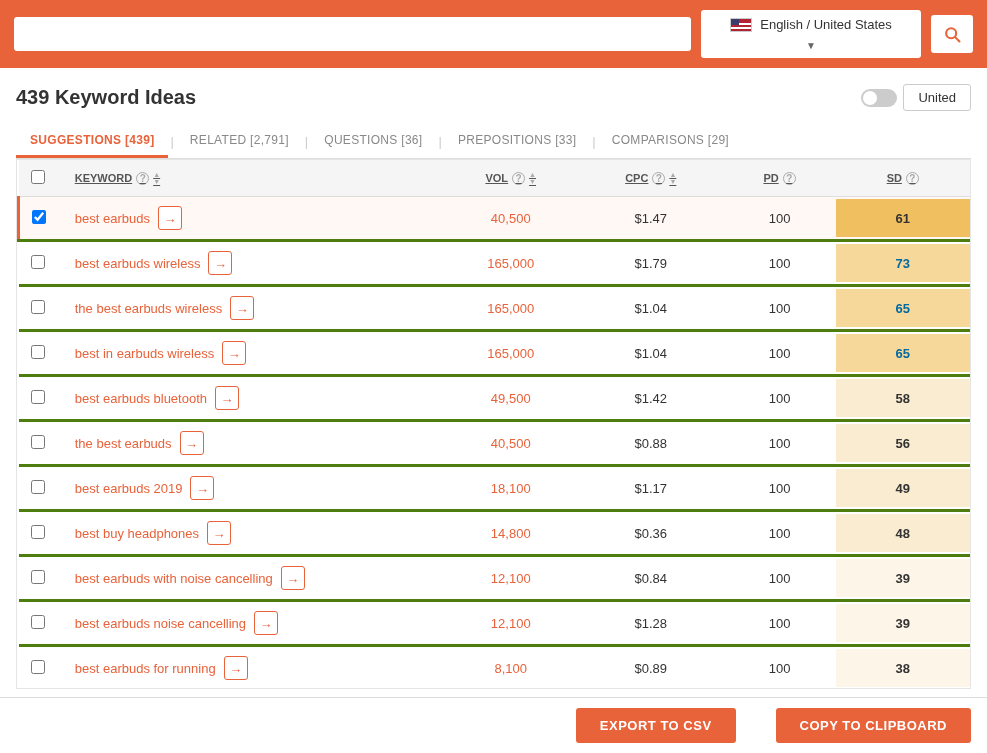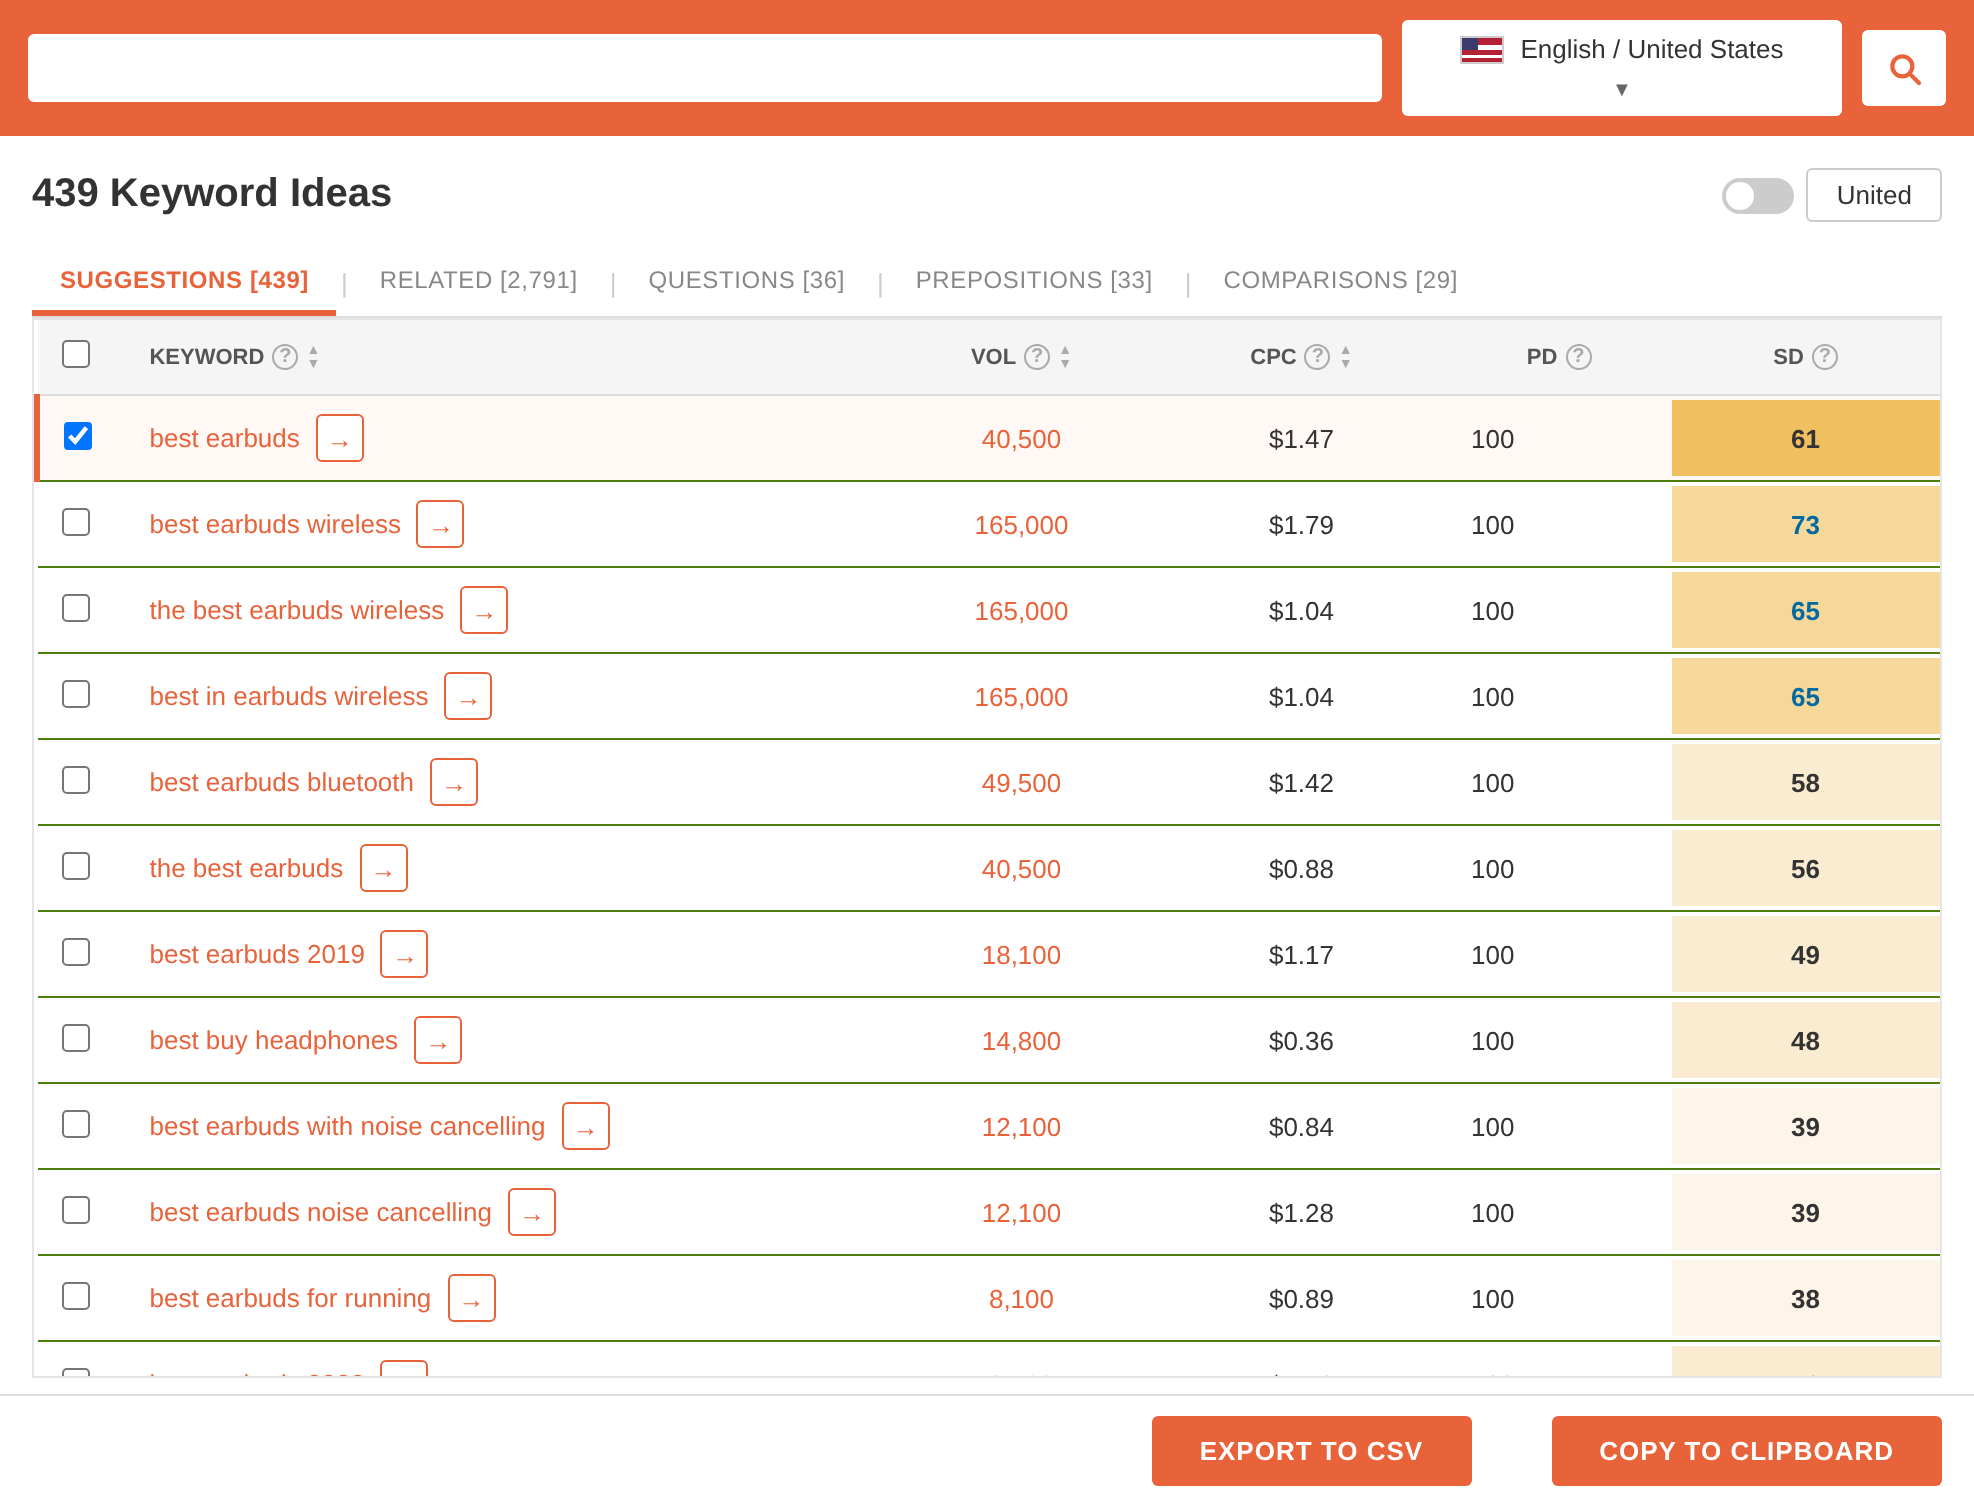"KEYWORD" .th-inner { text-decoration: none -> underline }
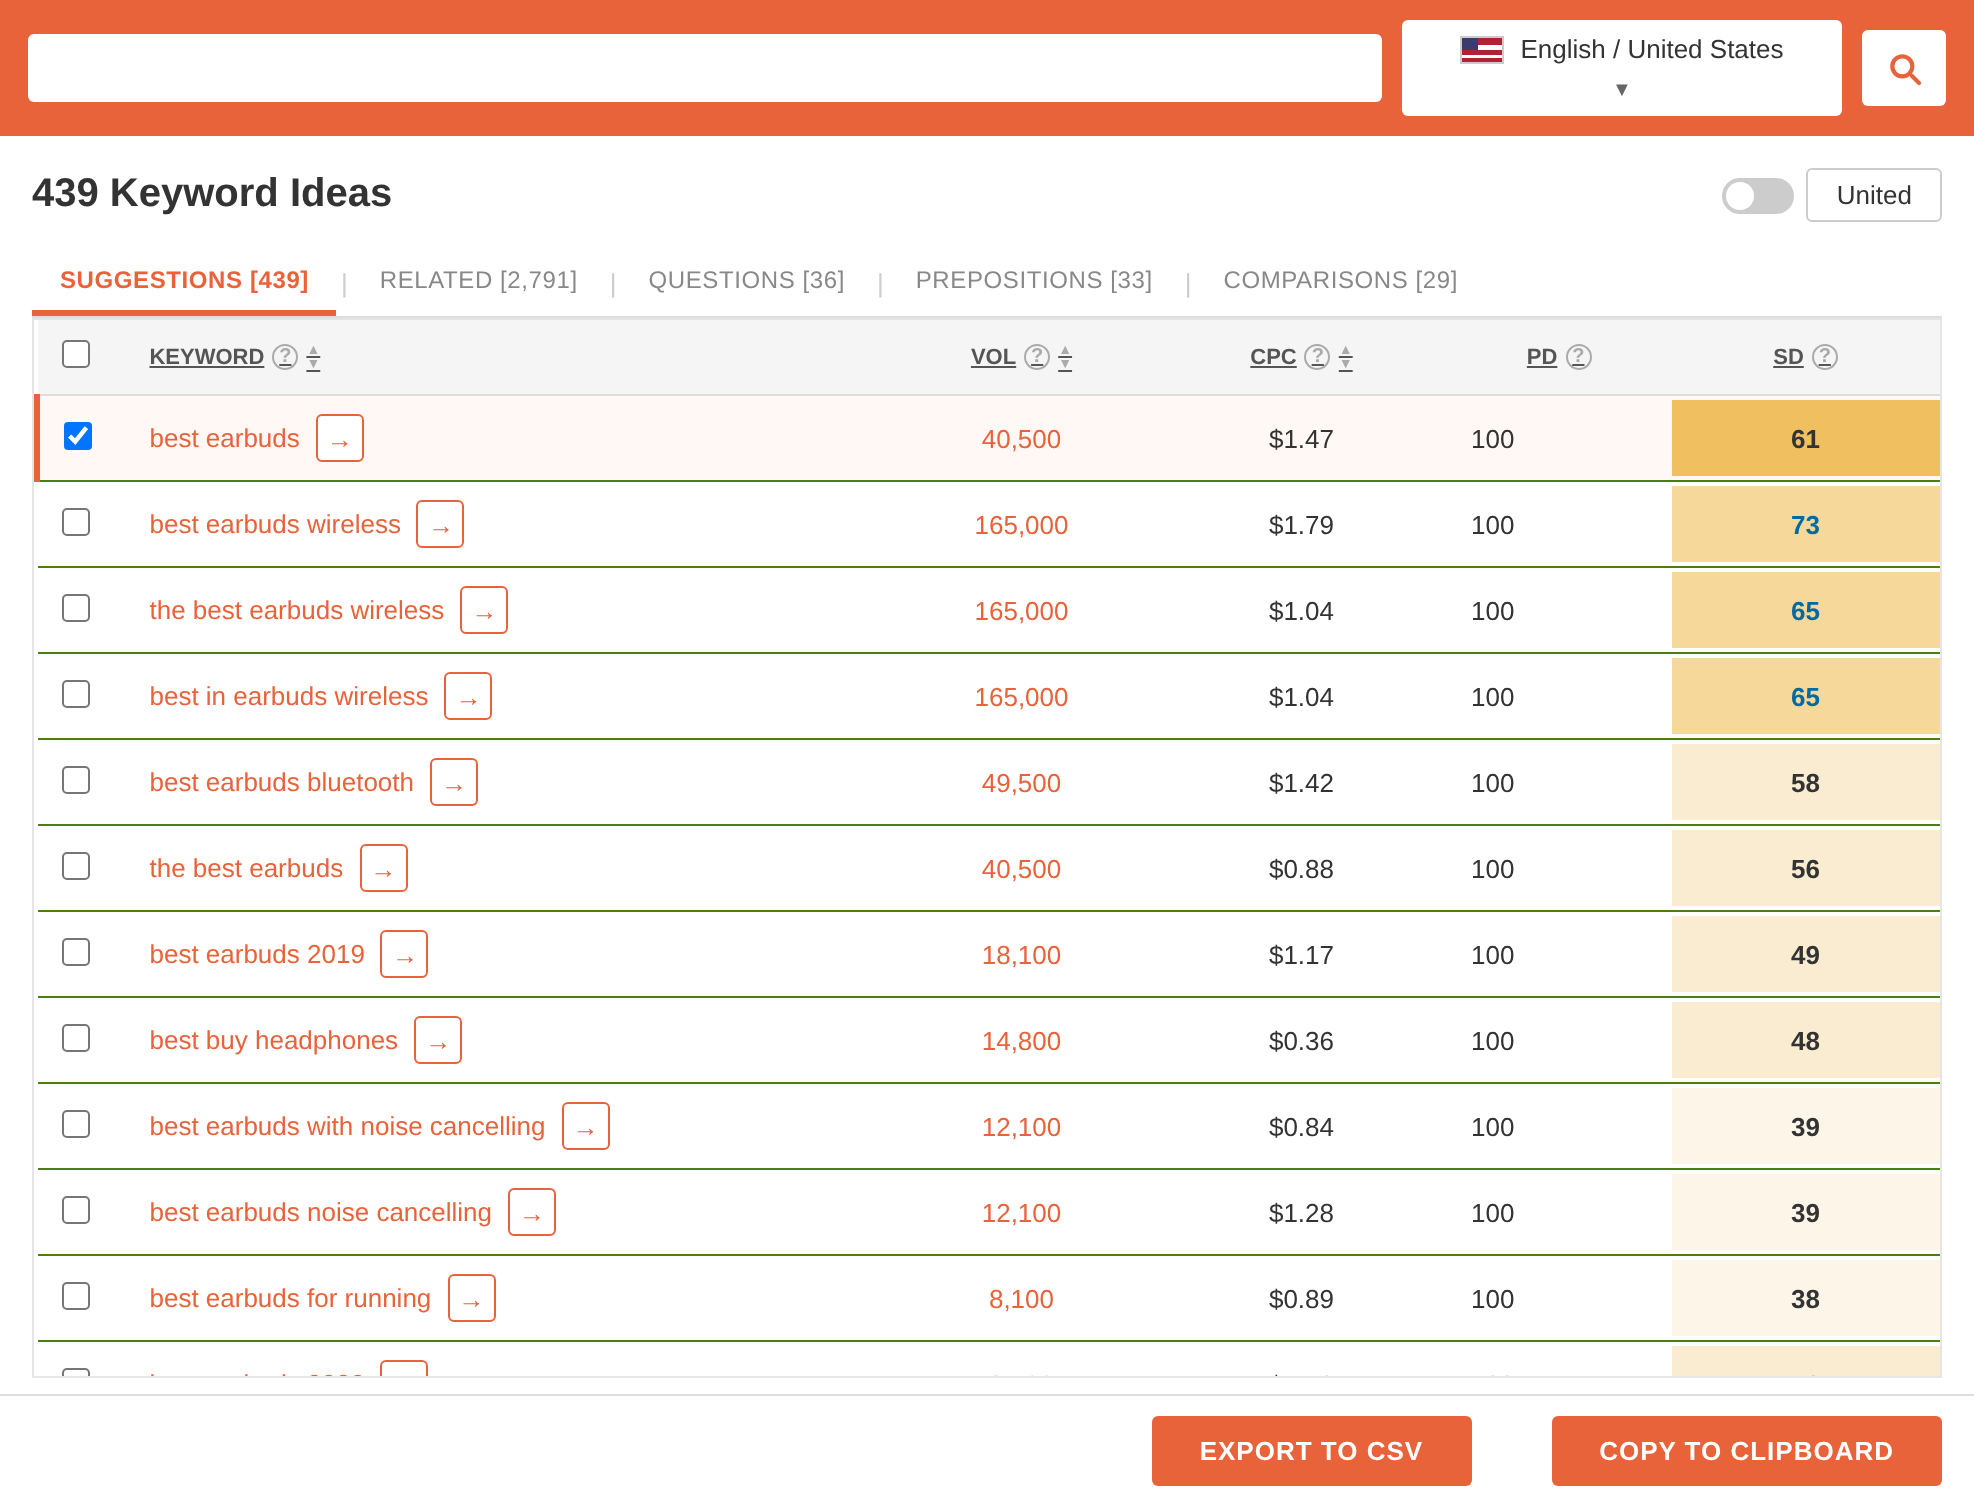"best earbuds →" tbody tr { border-bottom: 1px solid #4d7c0f -> 3px solid #4d7c0f }
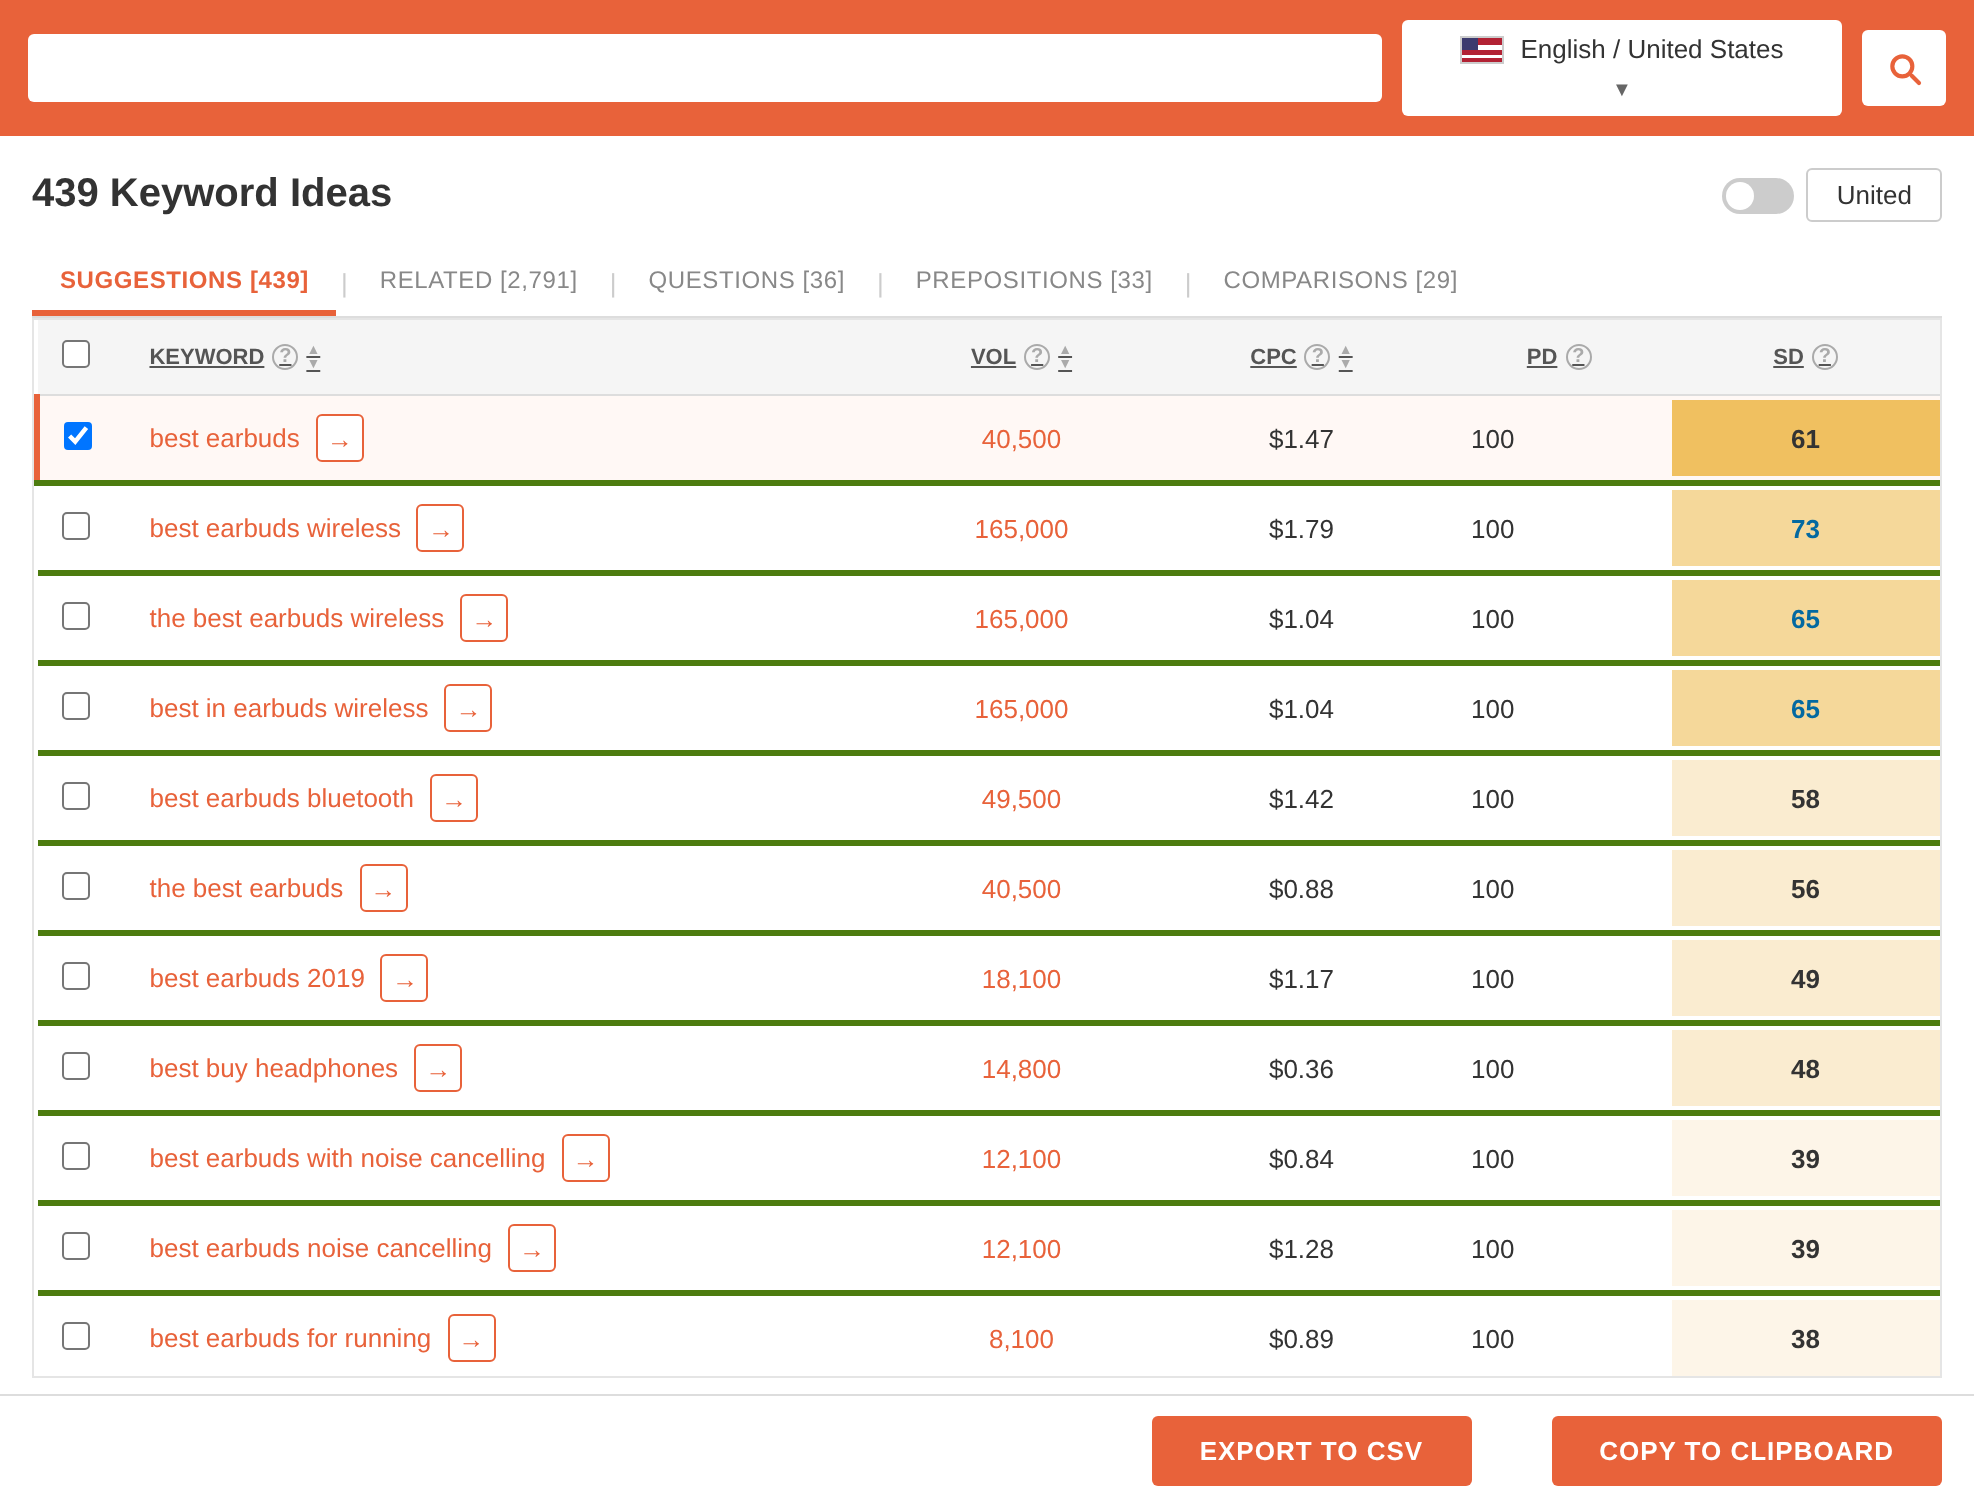"100" td.col-pd { text-align: left -> center }
